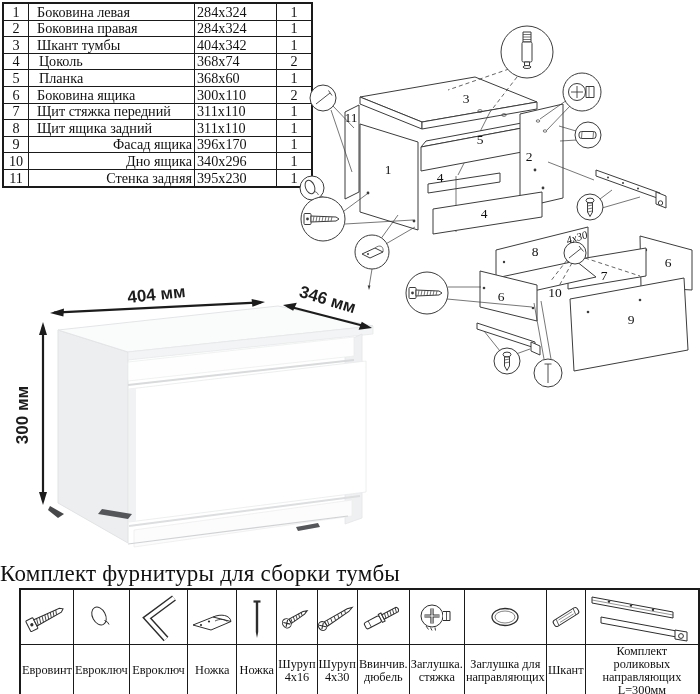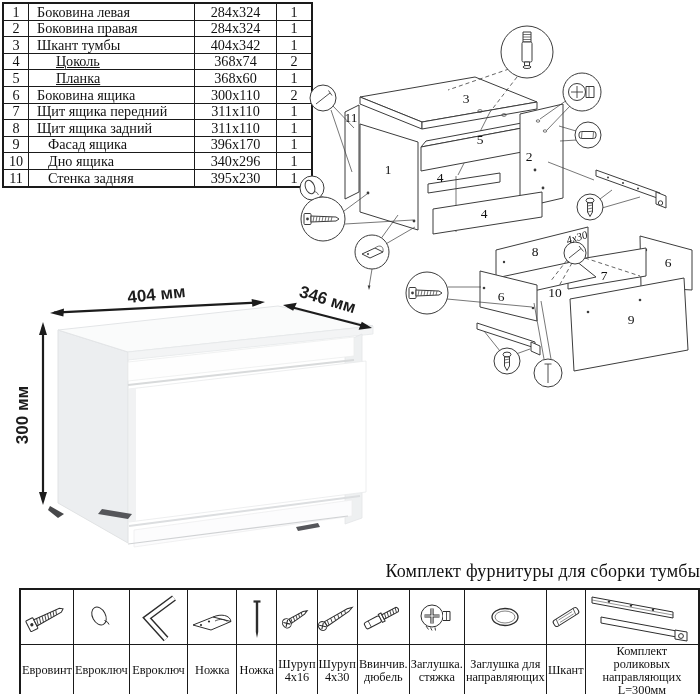"284x324" #parts-table td.pt-size { text-align: center -> left }
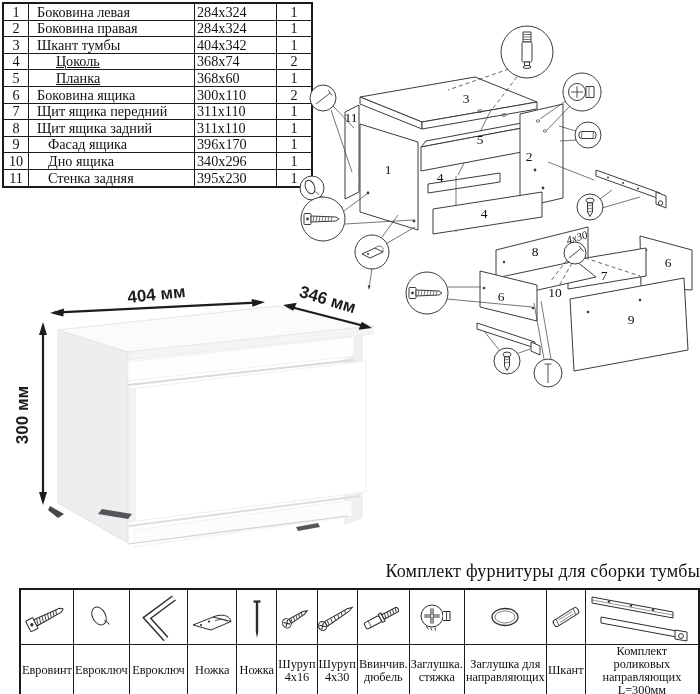"Цоколь" #parts-table td.pt-name.ind2 { padding-left: 27px -> 10px; text-decoration: underline -> none }
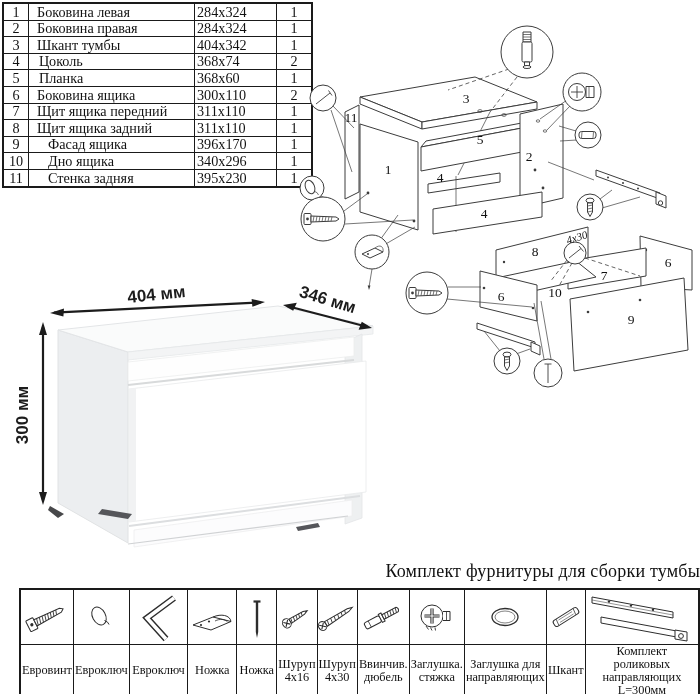"Щит ящика передний" td.pt-name { text: ящика -> стяжка }
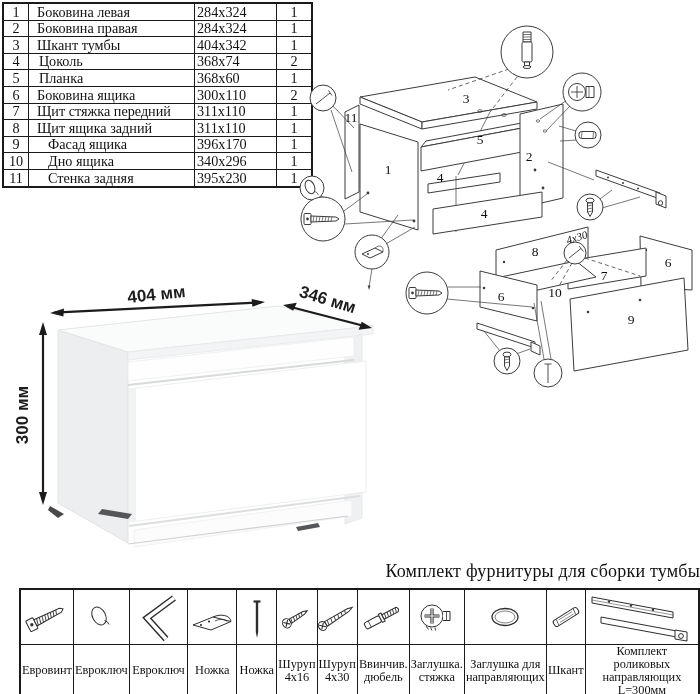"Фасад ящика" #parts-table td.pt-name.ind1 { text-align: none -> right }
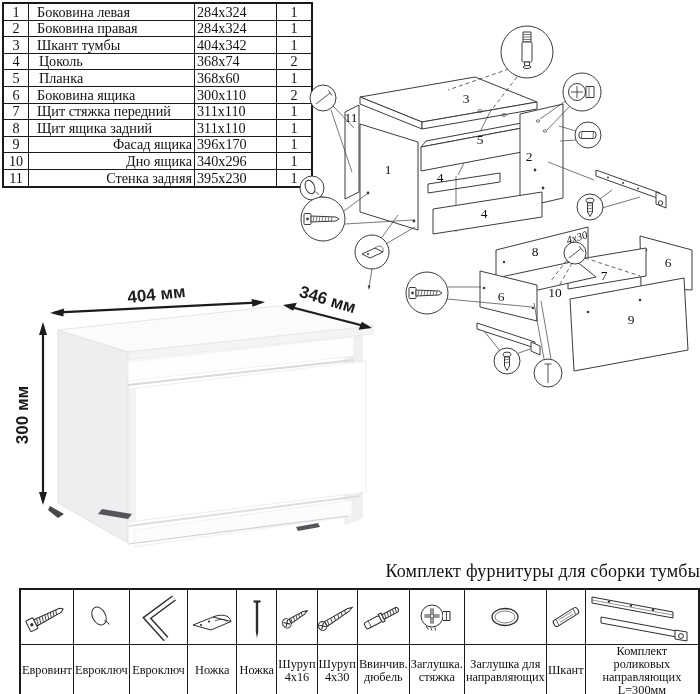"Комплект фурнитуры для сборки тумбы" #hw-title { font-size: 18px -> 23px; text-align: right -> left }
